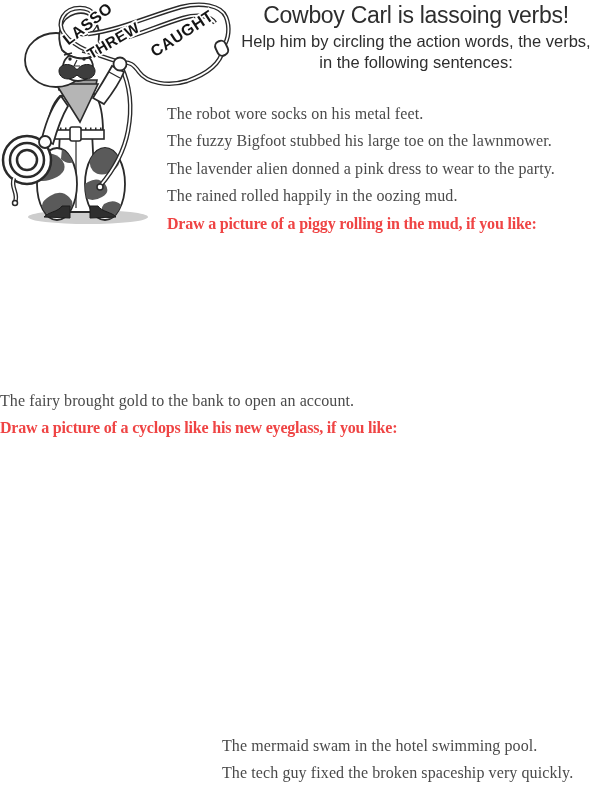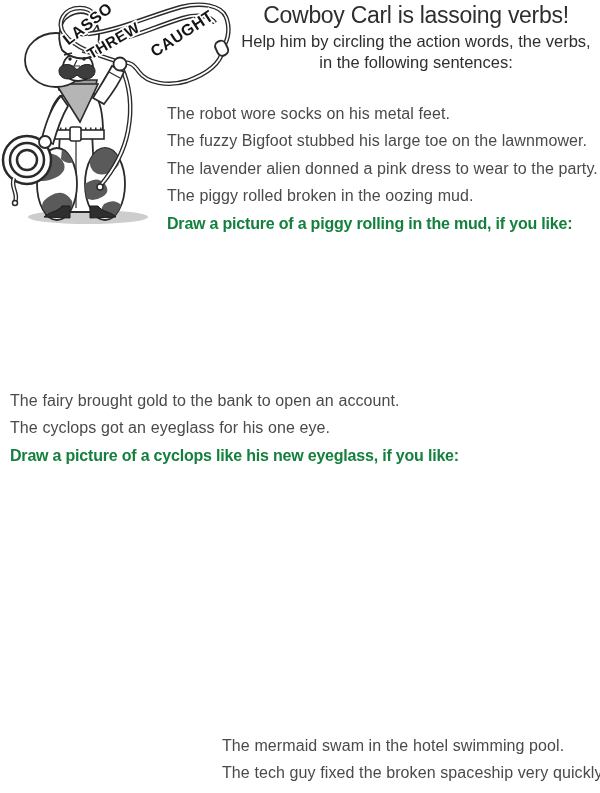"The robot wore socks on" .block p { font-family: none -> Liberation Serif, serif }
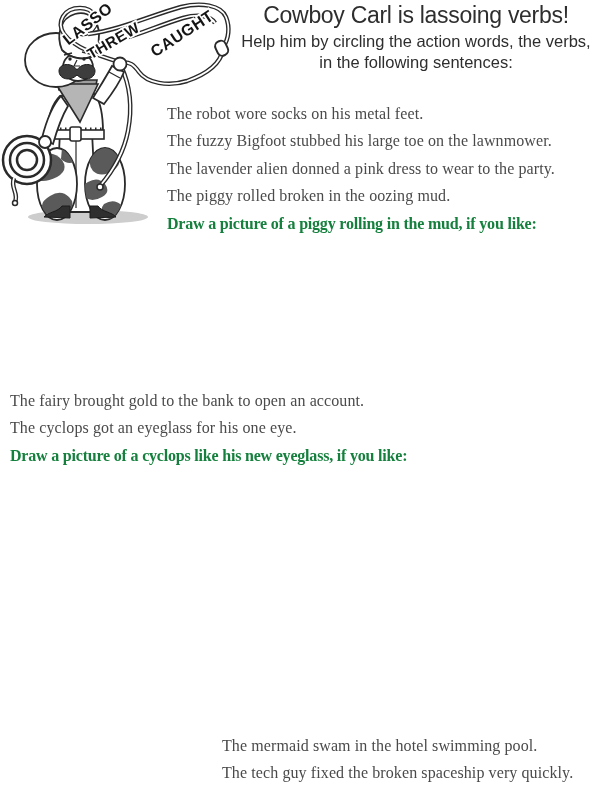"The piggy rolled broken in" p.sent { text: piggy rolled broken -> rained rolled happily }
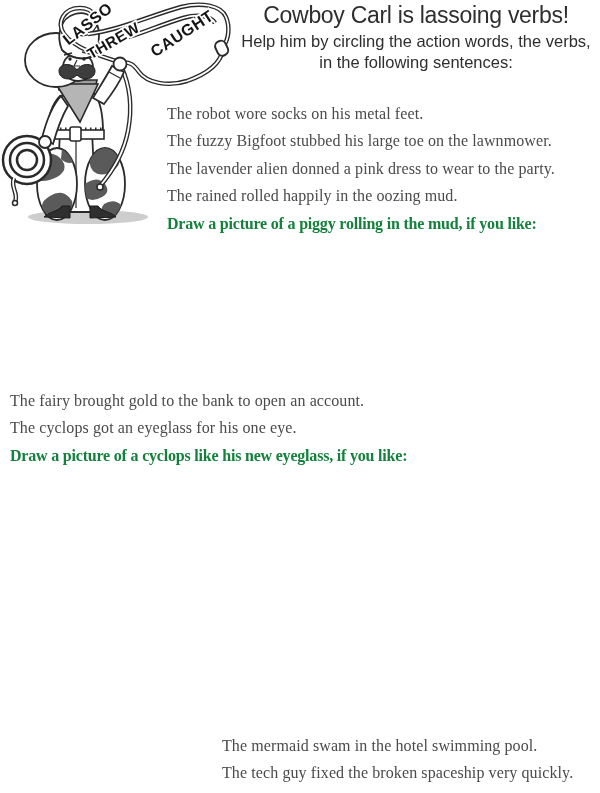"Draw a picture of a" .prompt { color: #15803d -> #ef4444 }
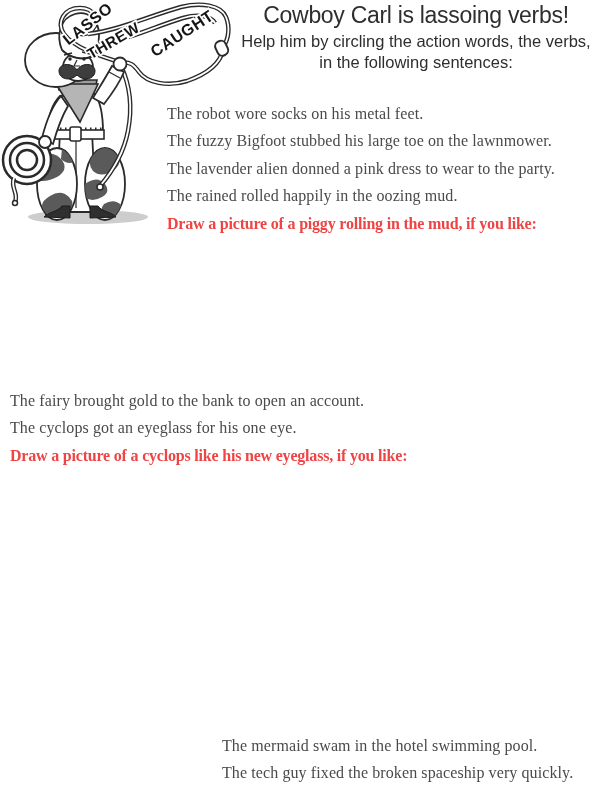"The fairy brought gold to" .block2 { left: 10px -> 0 }
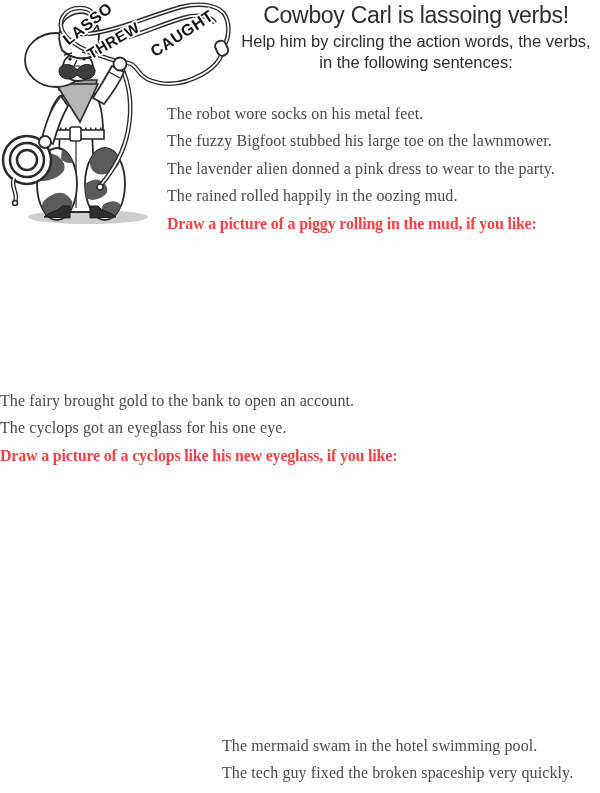"The cyclops got an eyeglass" p.sent { html: <p>The cyclops got an eyeglass for his one eye.</p> -> none }
